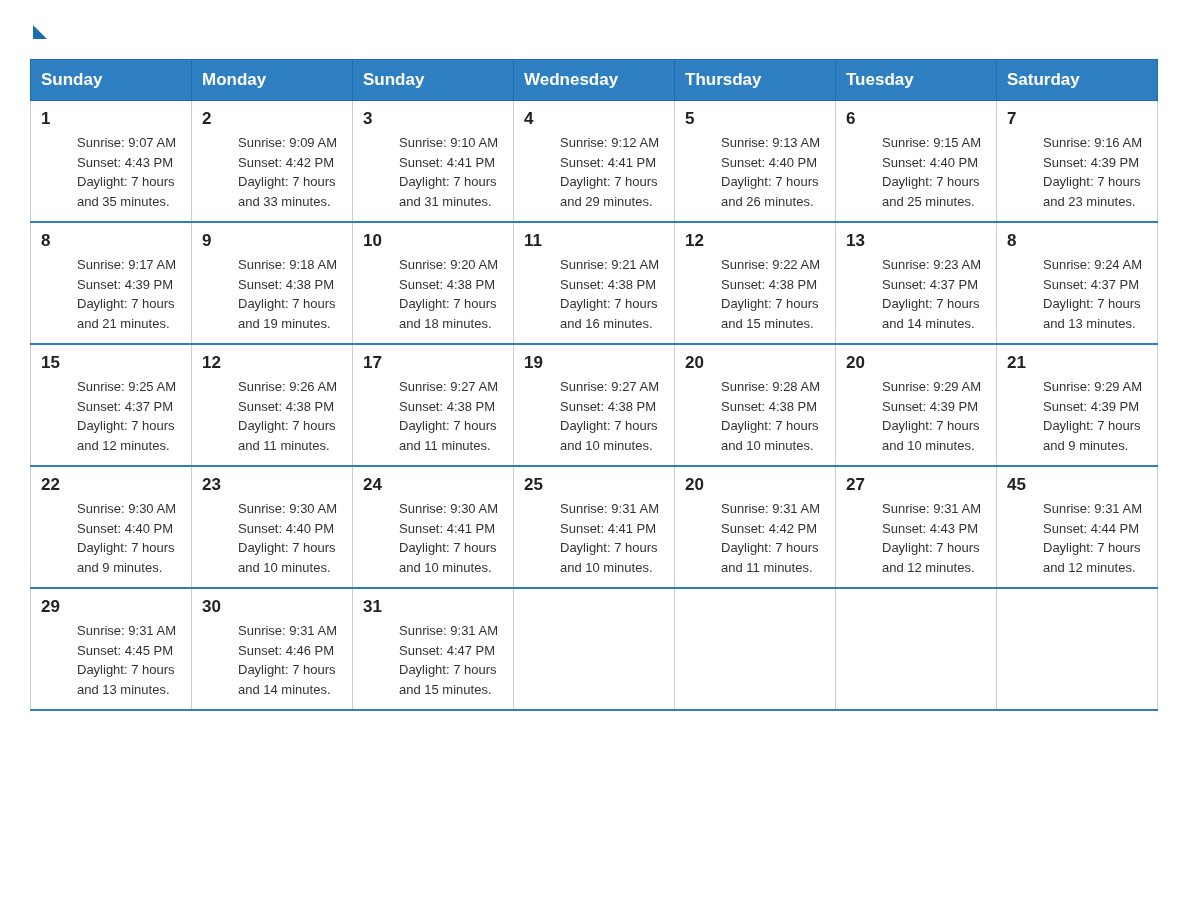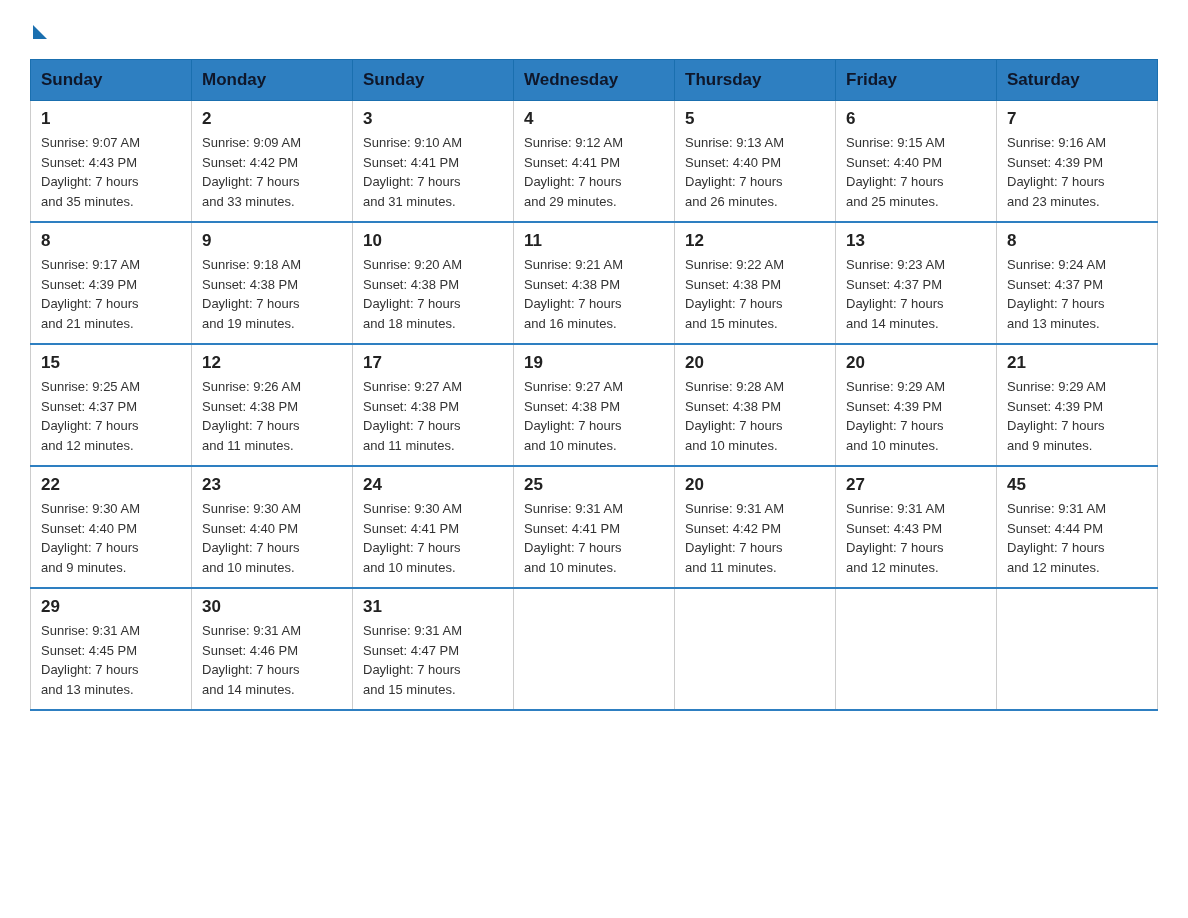"Sunday" .calendar th { color: #0f172a -> #ffffff }
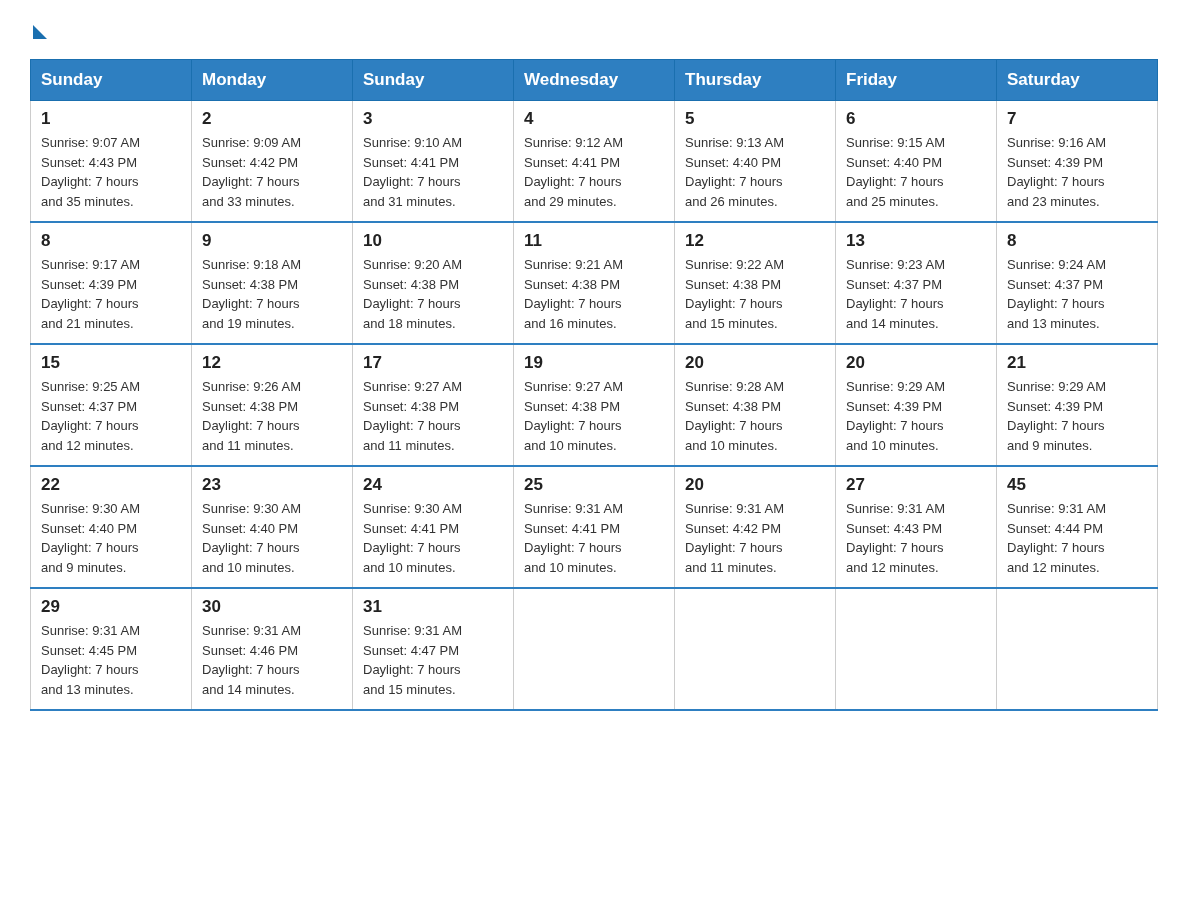"Friday" th { text: Friday -> Tuesday }
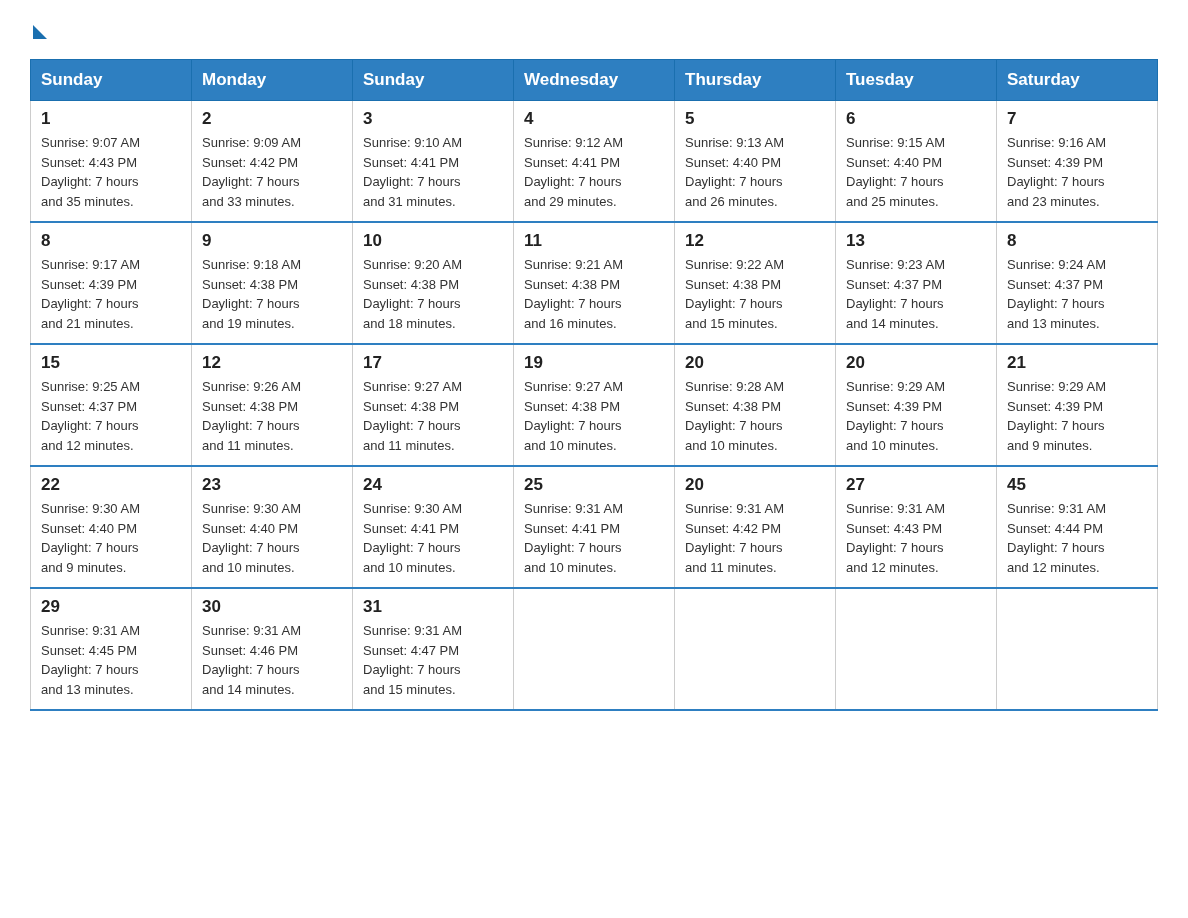"Sunrise: 9:07 AM" .day-info { margin-left: none -> 36px }
